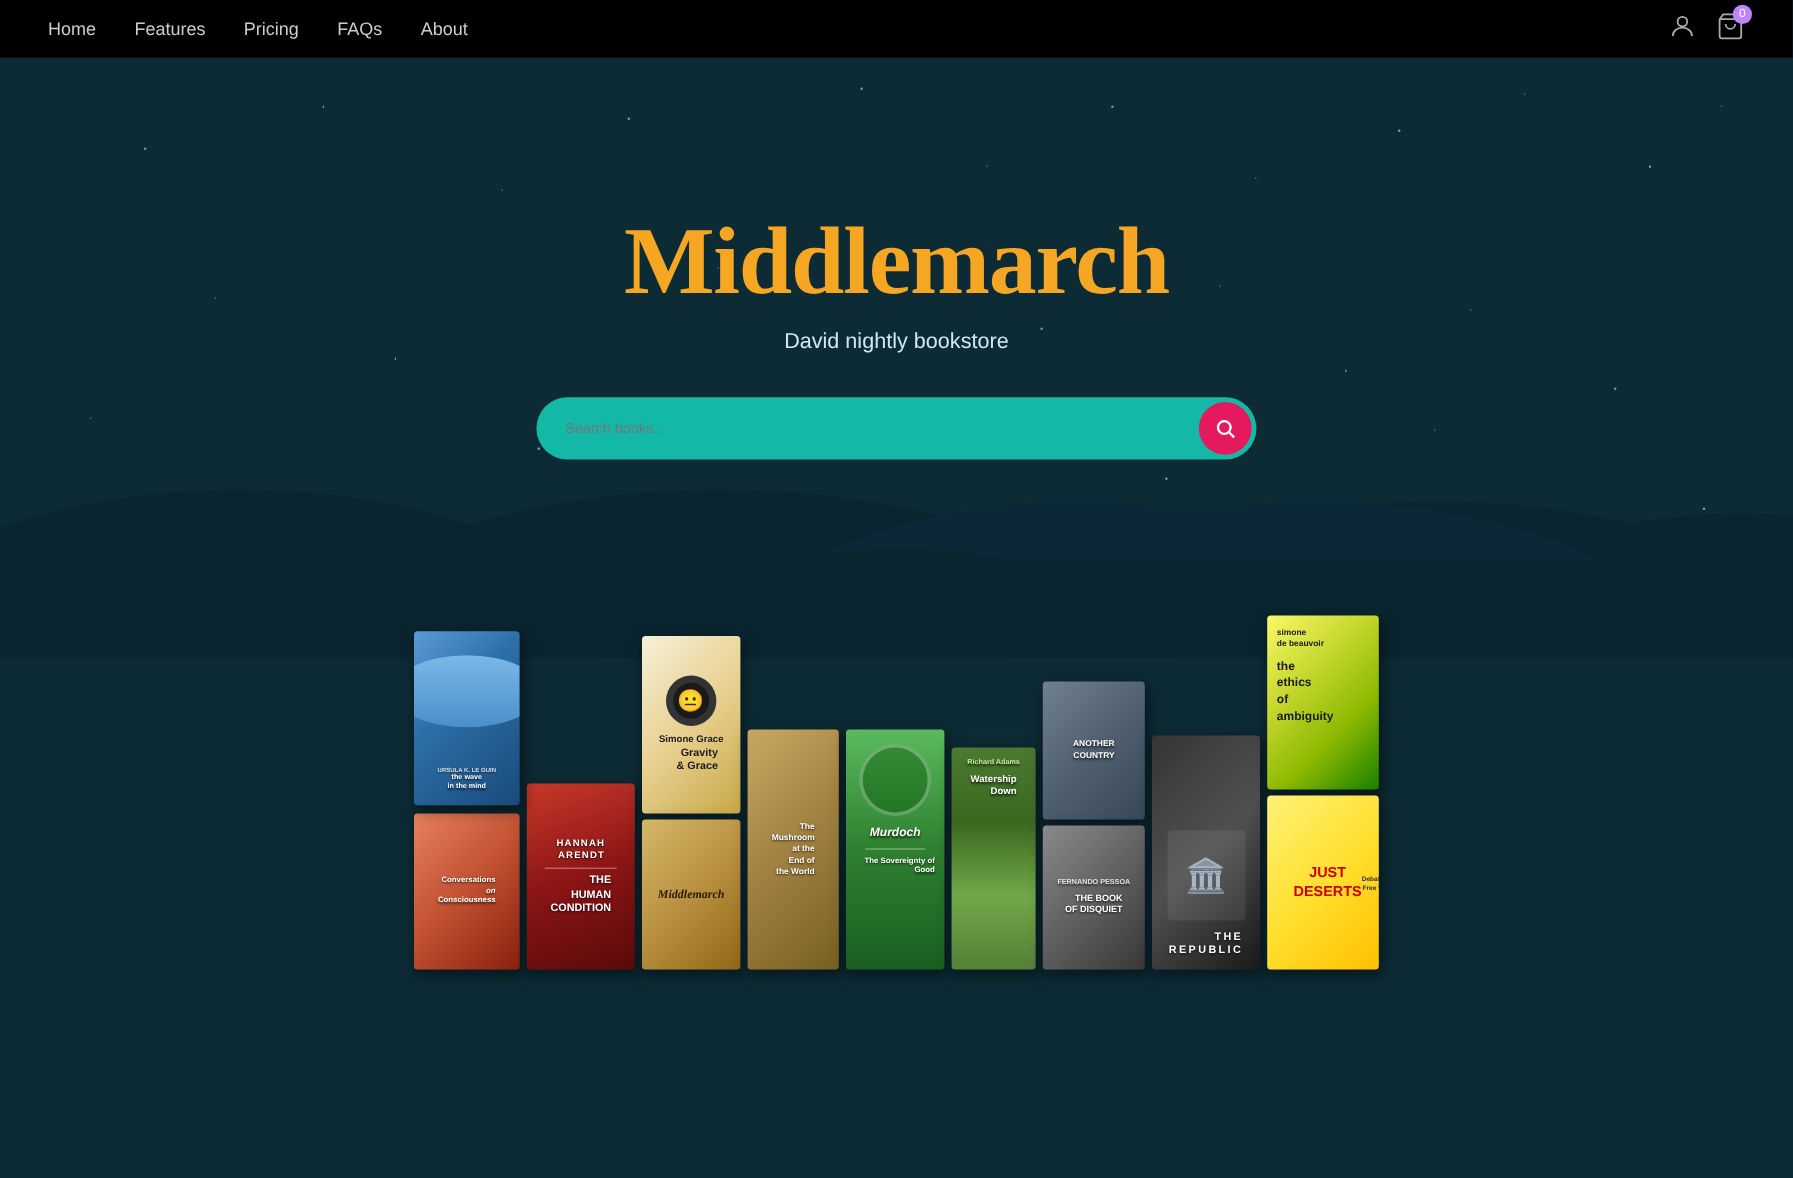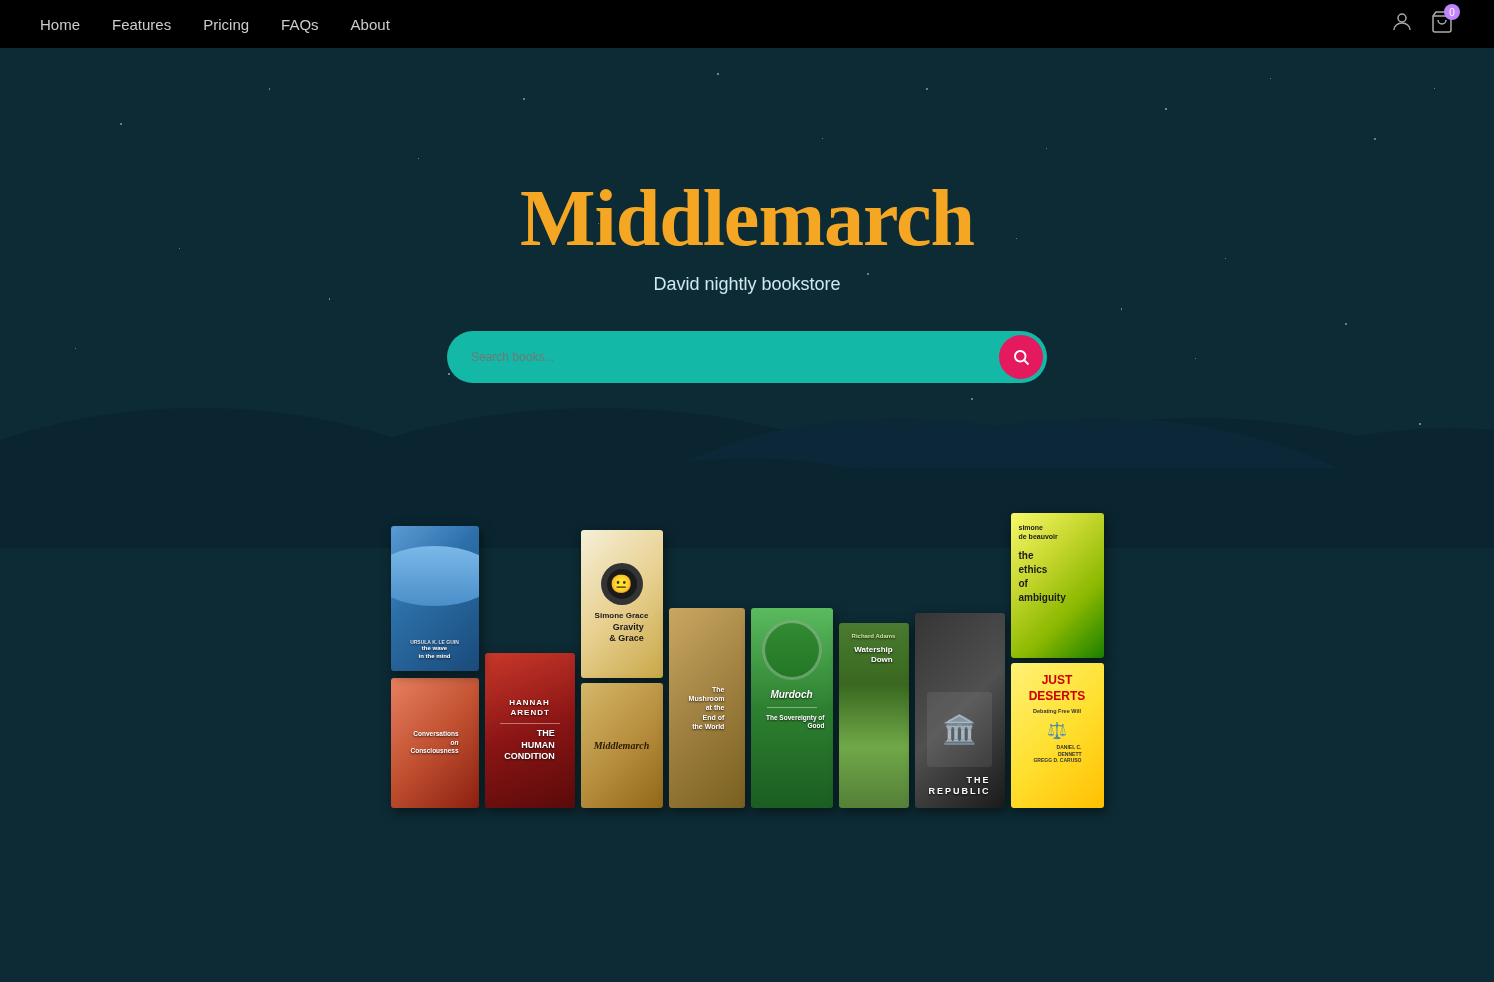"JUST" div.book-item { flex-direction: column -> row }
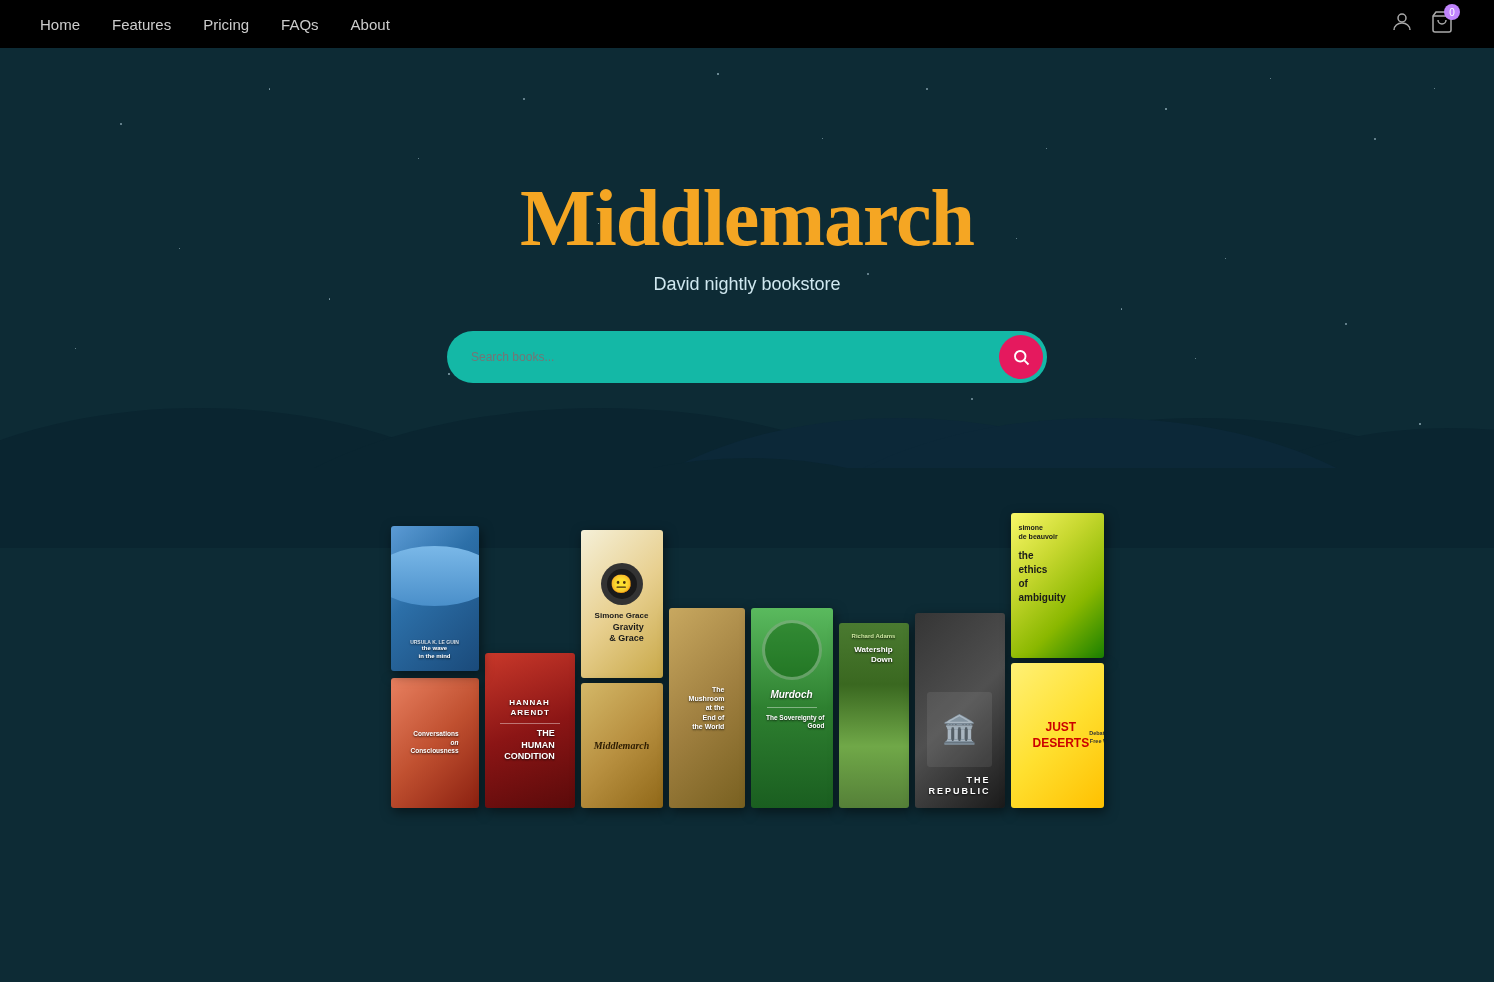"THE BOOK" div.book-col { html: none -> <div> <div> <div>ANOTHER<br>COUNTRY</div> </div> <div> <div>FERNANDO PESSOA</div> <div>THE BOOK<br>OF DISQUIET</div> </div> </div> }
